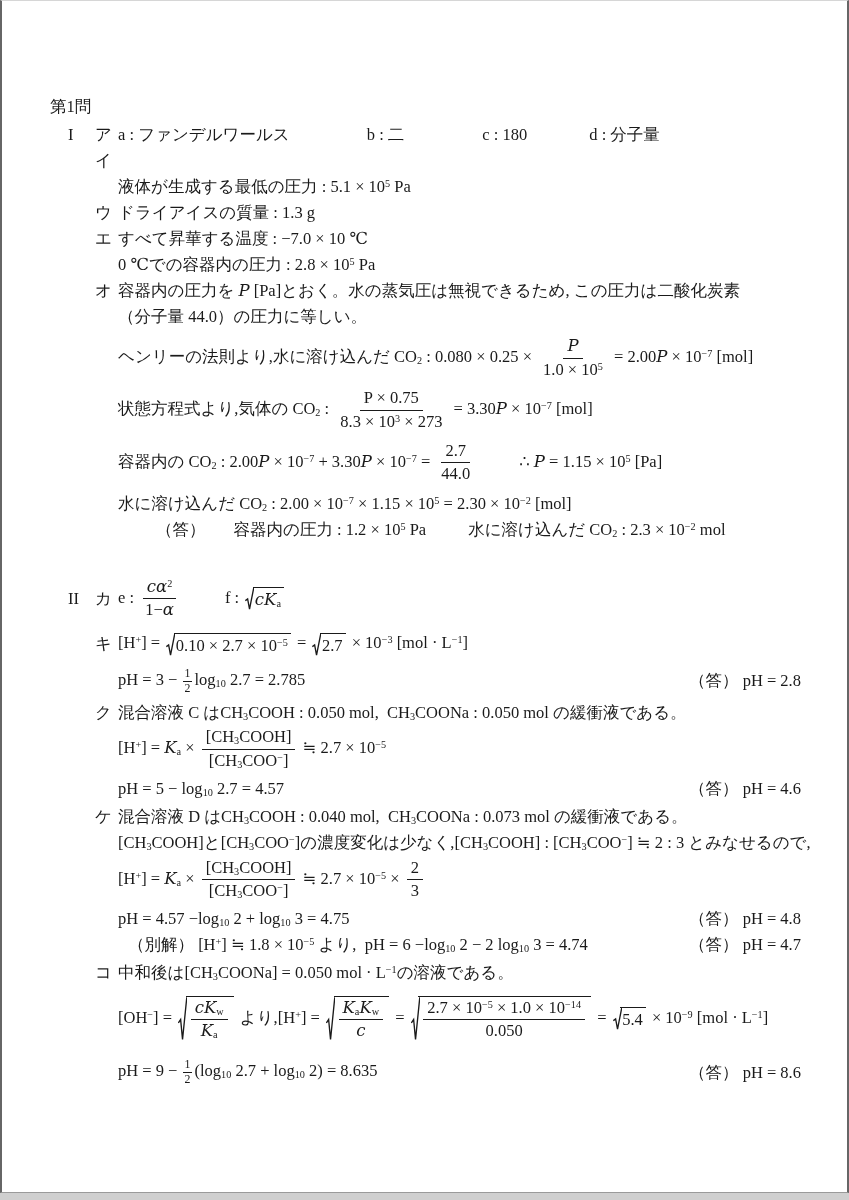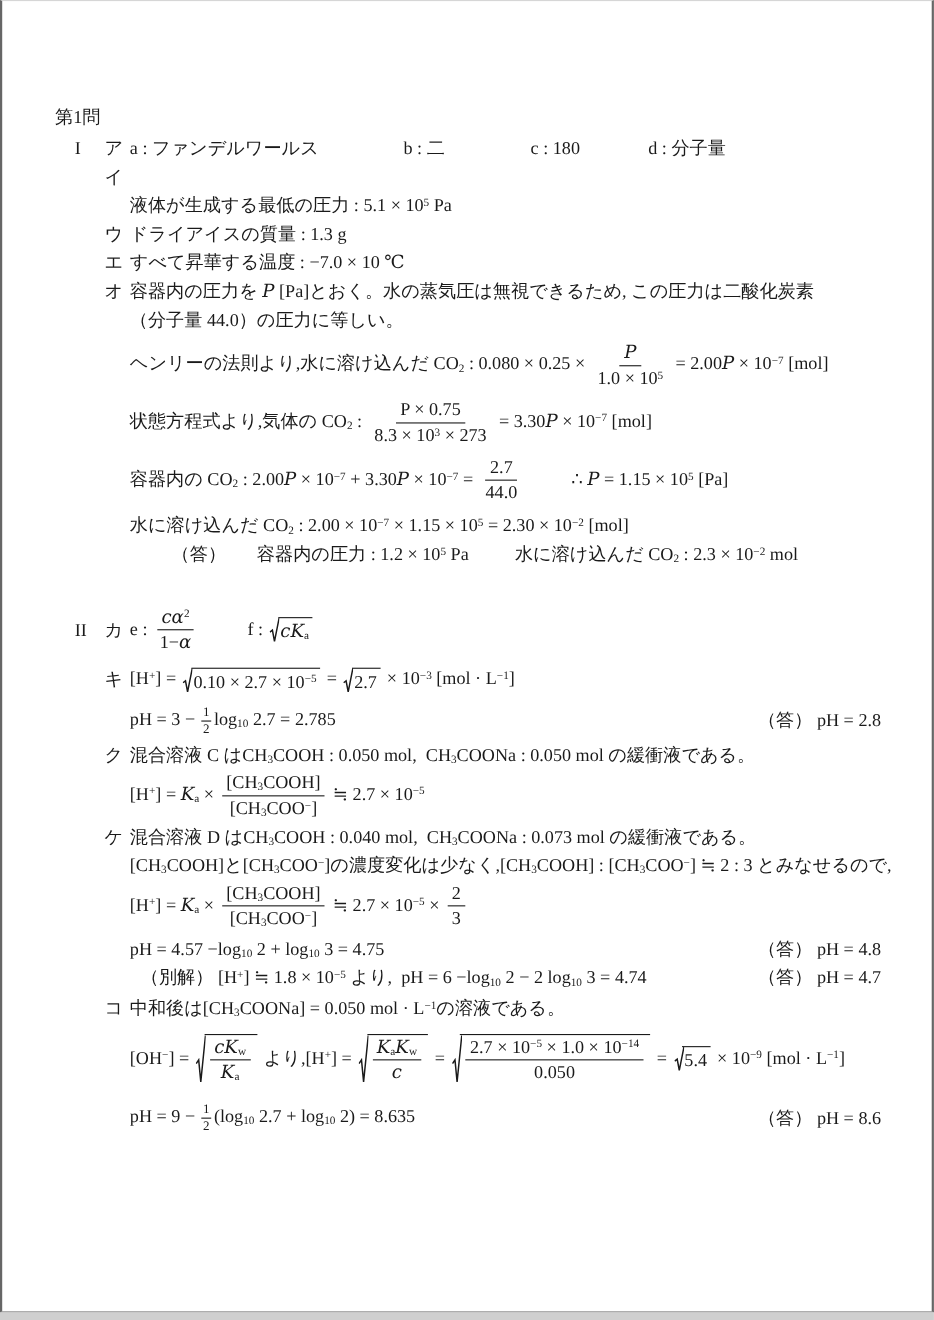"0 ℃での容器内の圧力 : 2.8 ×" div.line { html: none -> <div> <span></span> <span></span> <span><span>0 ℃での容器内の圧力 : 2.8 × 10</span><span><span>5</span></span><span> Pa</span></span> </div> }
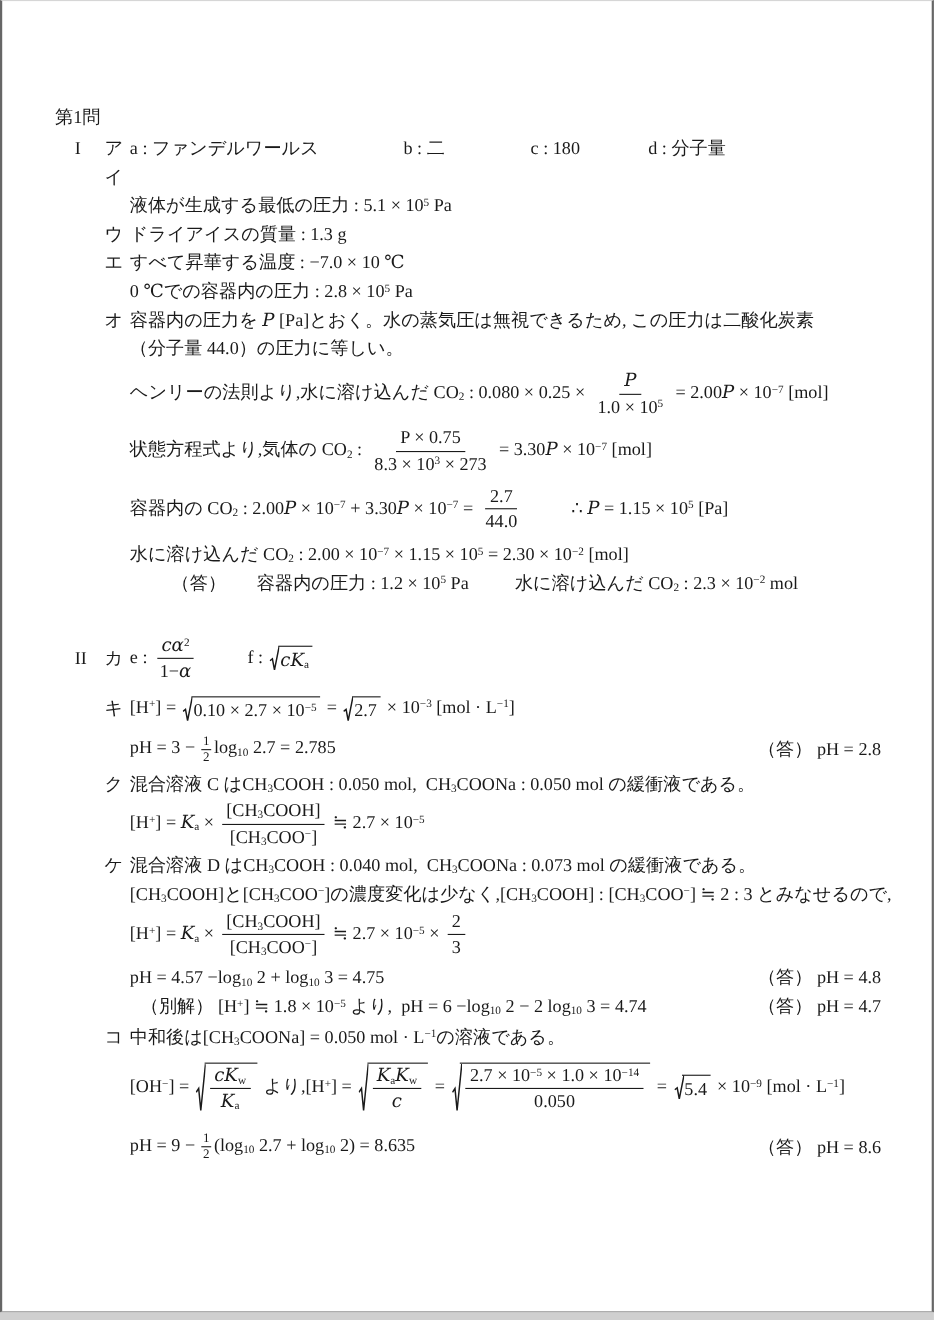"pH = 5 − log10" div.line { html: none -> <div> <span></span> <span></span> <span><span>pH = 5 − log</span><span><span>10</span></span><span> 2.7 = 4.57</span></span> <span><span>（答） pH = 4.6</span></span> </div> }
